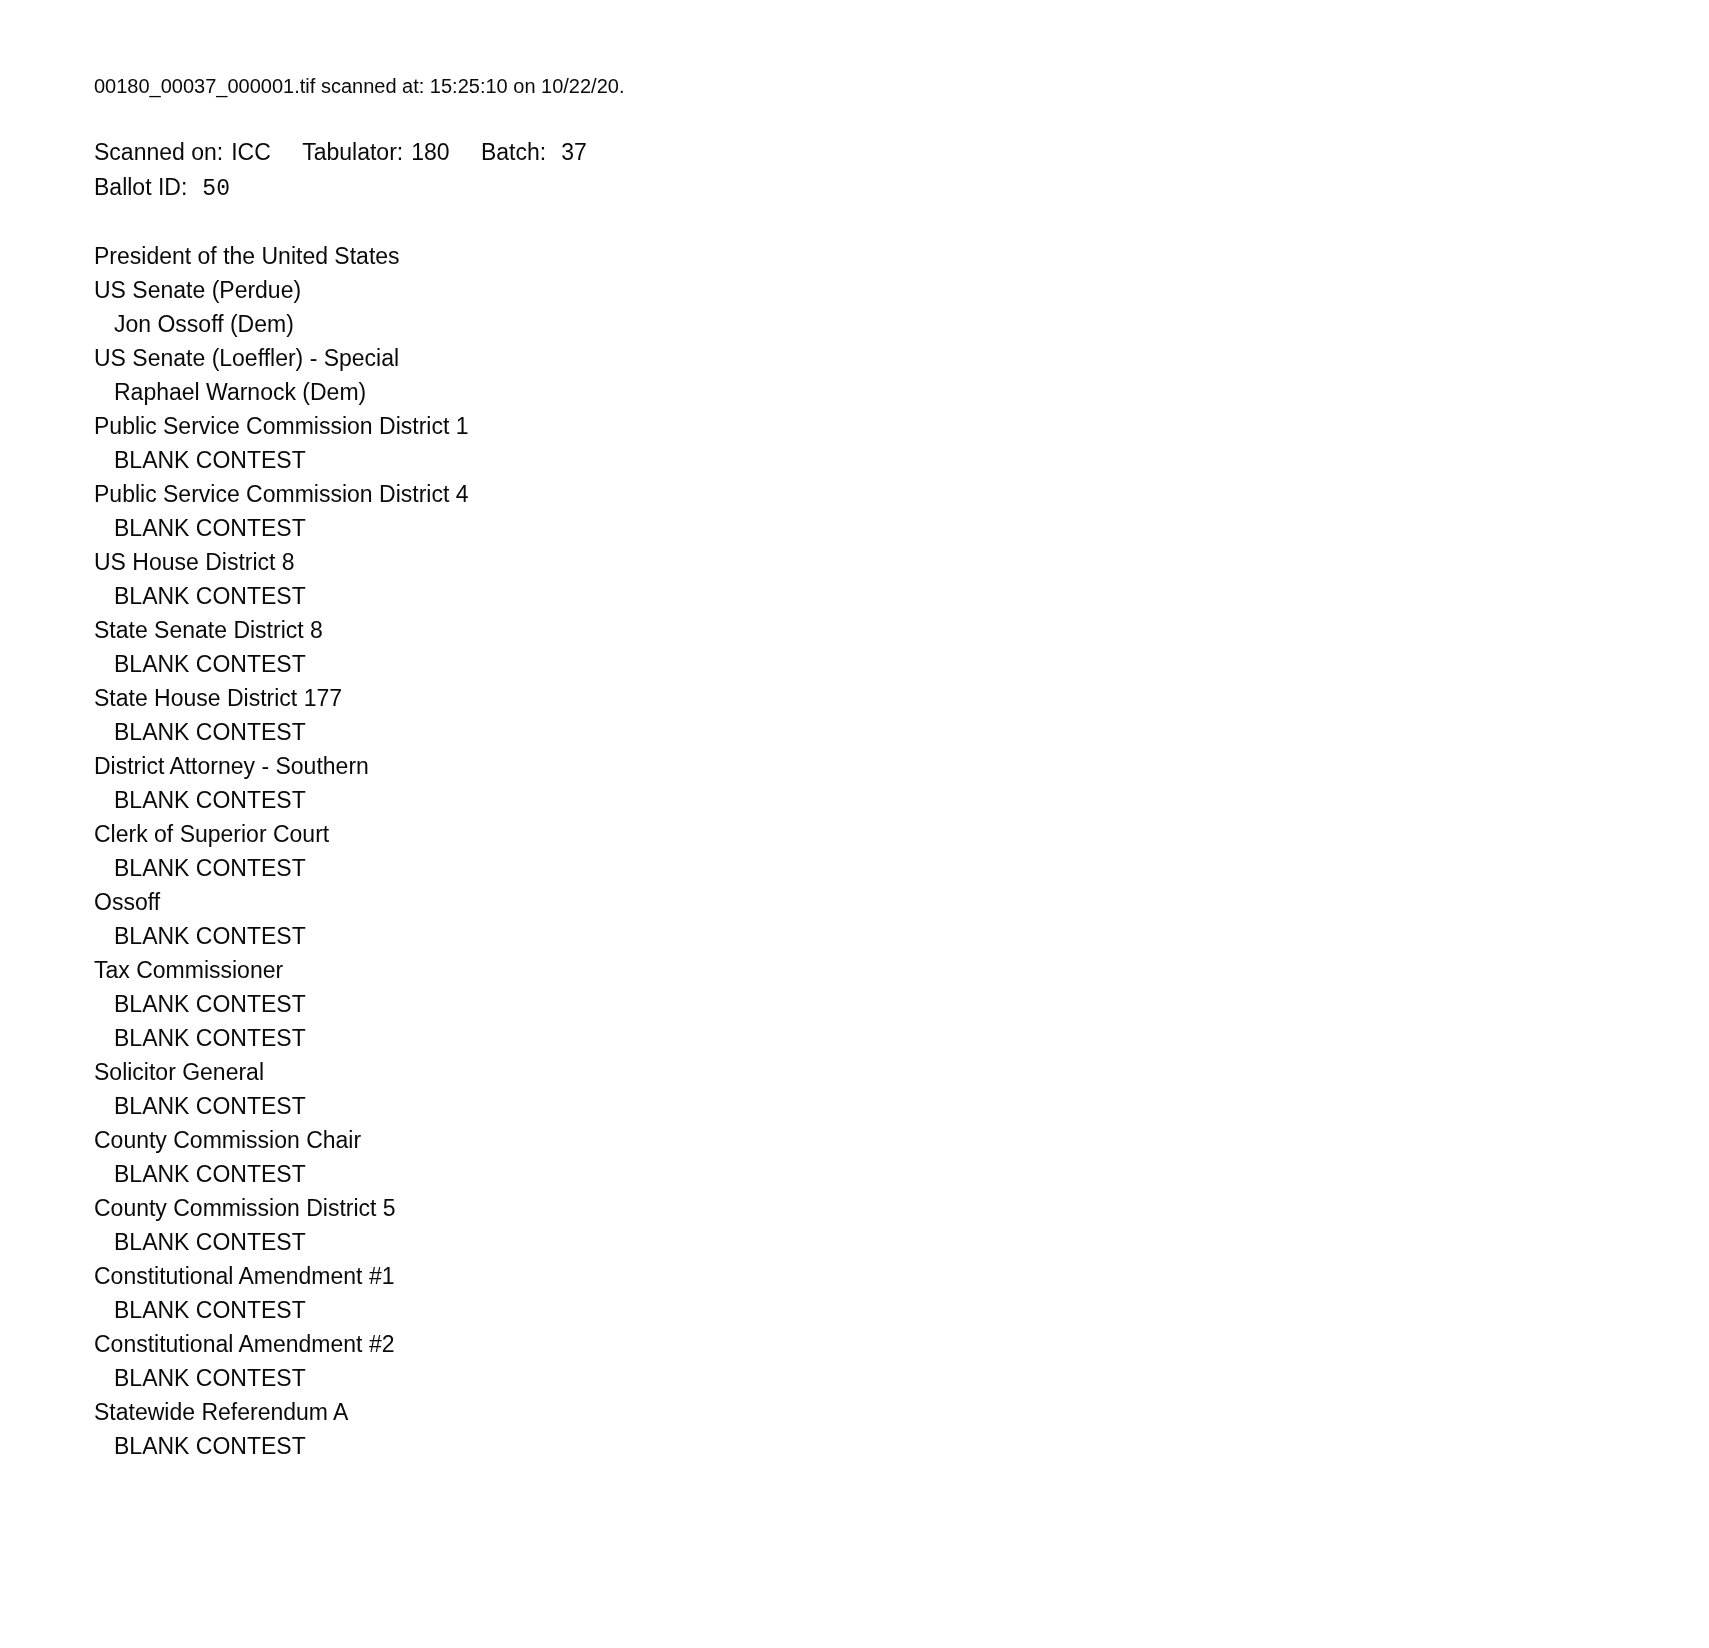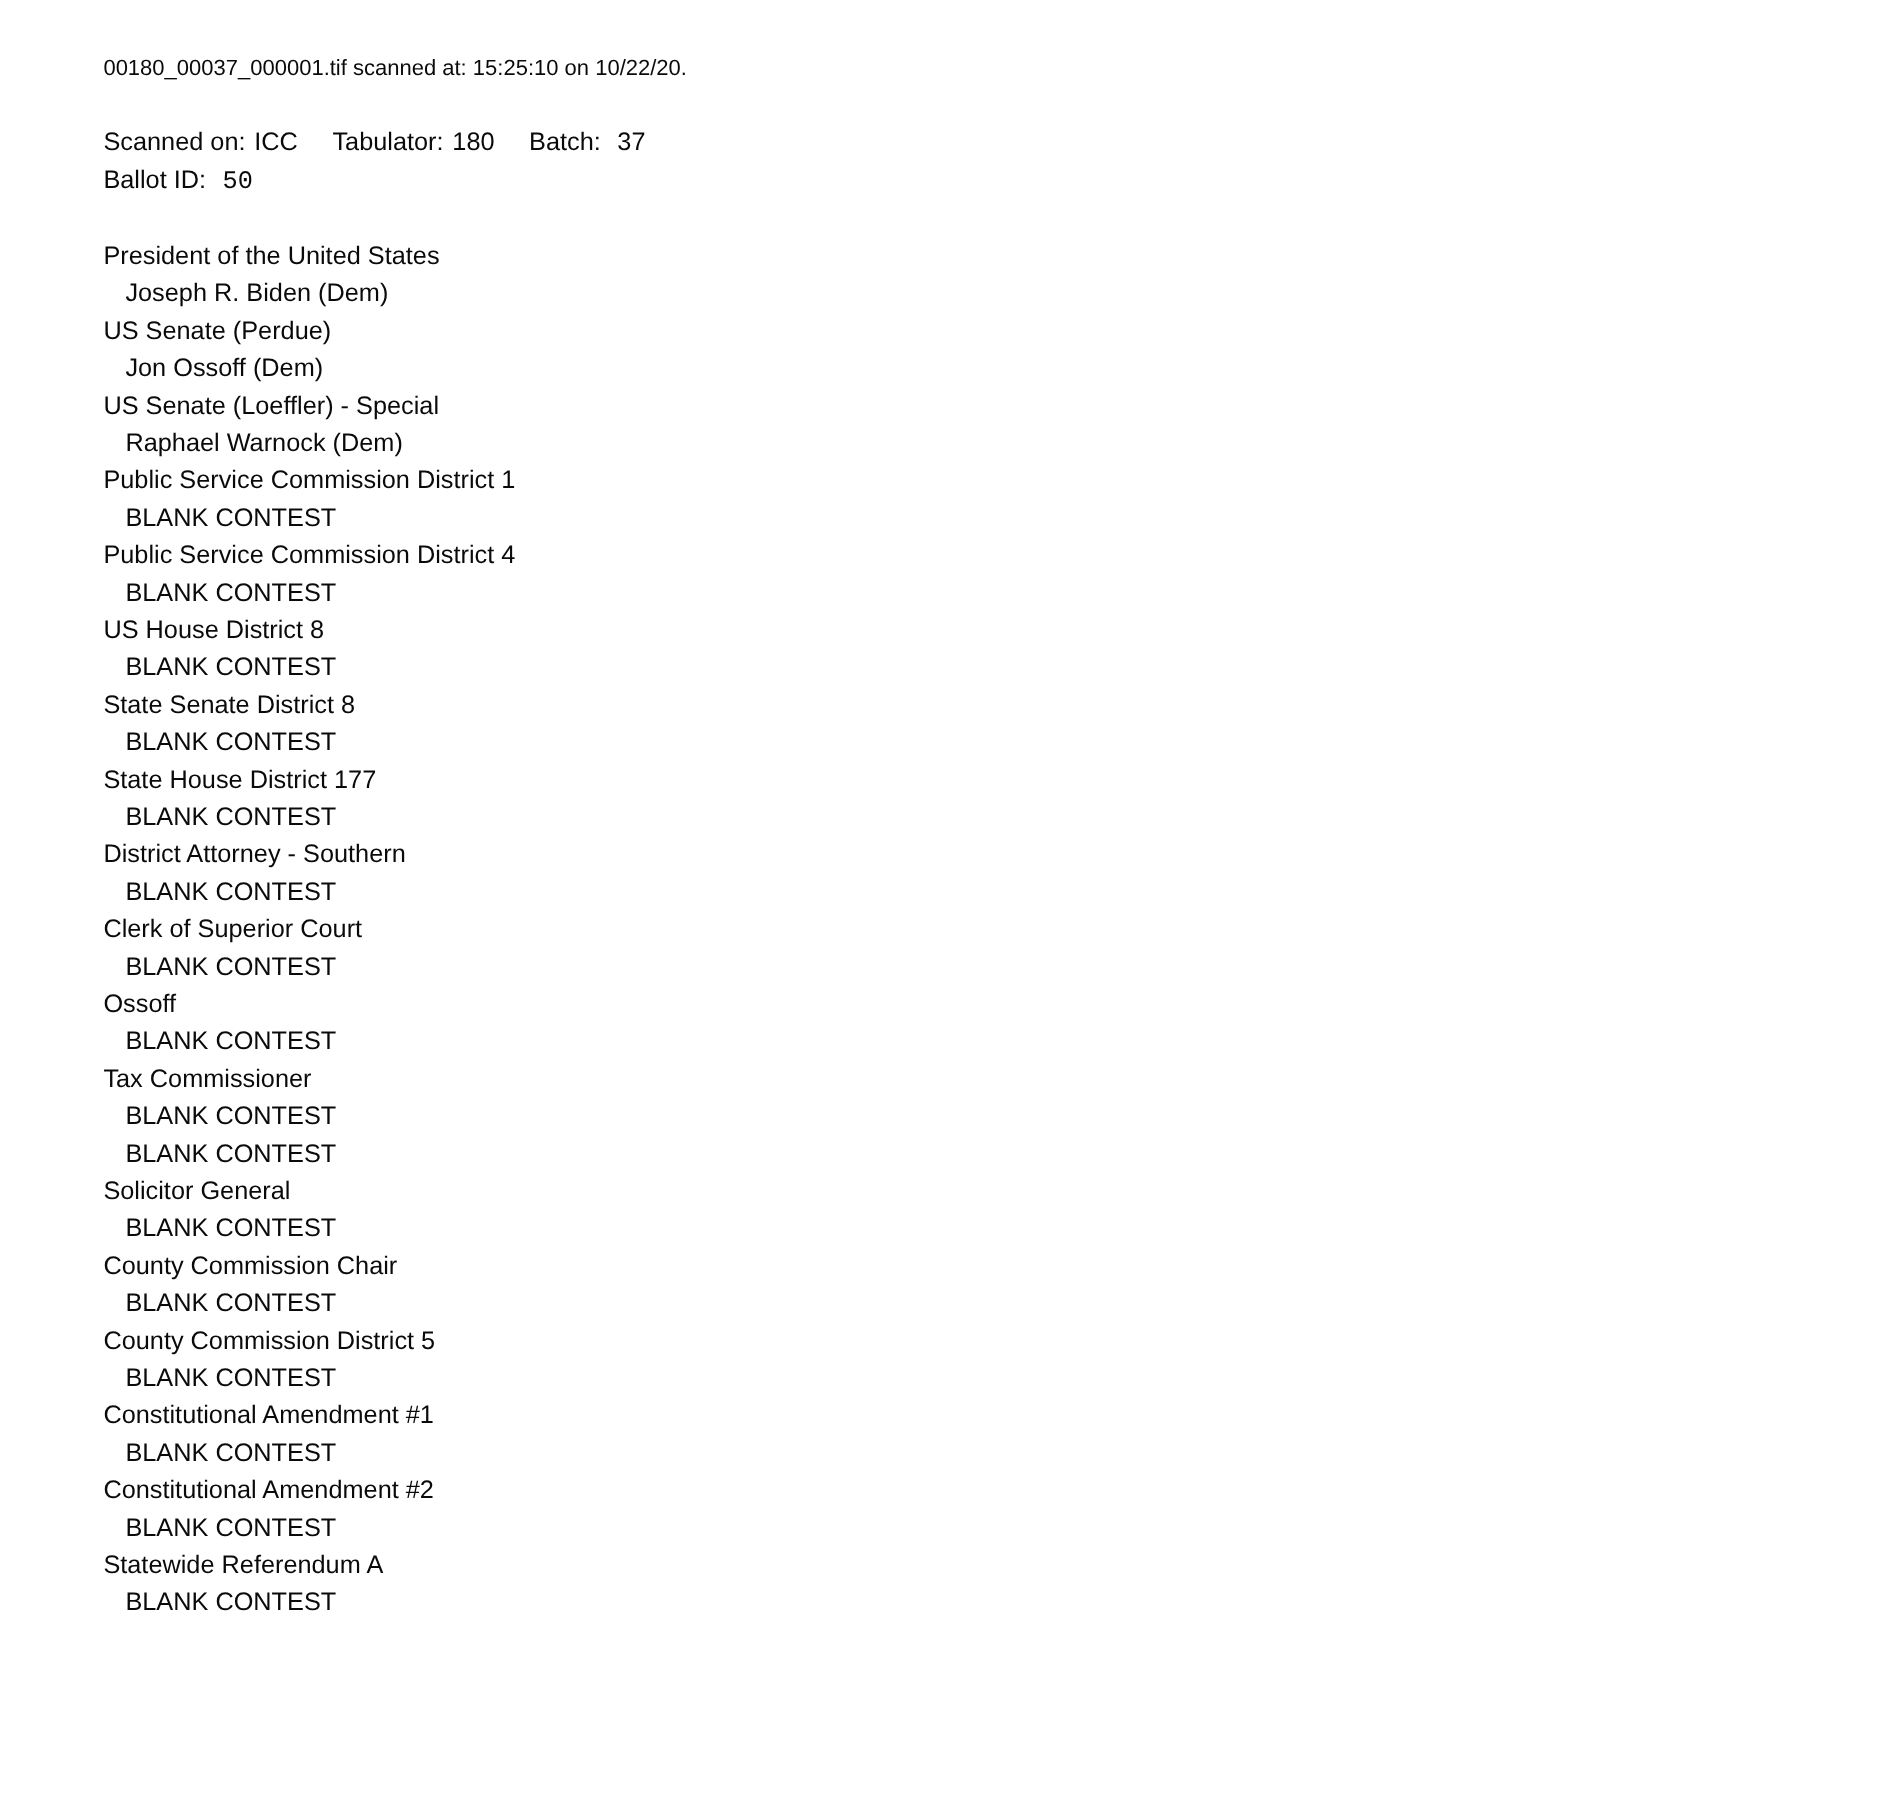"00180_00037_000001.tif scanned at:" .page { padding: 50px 40px 0 94px -> 74px 40px 0 94px }
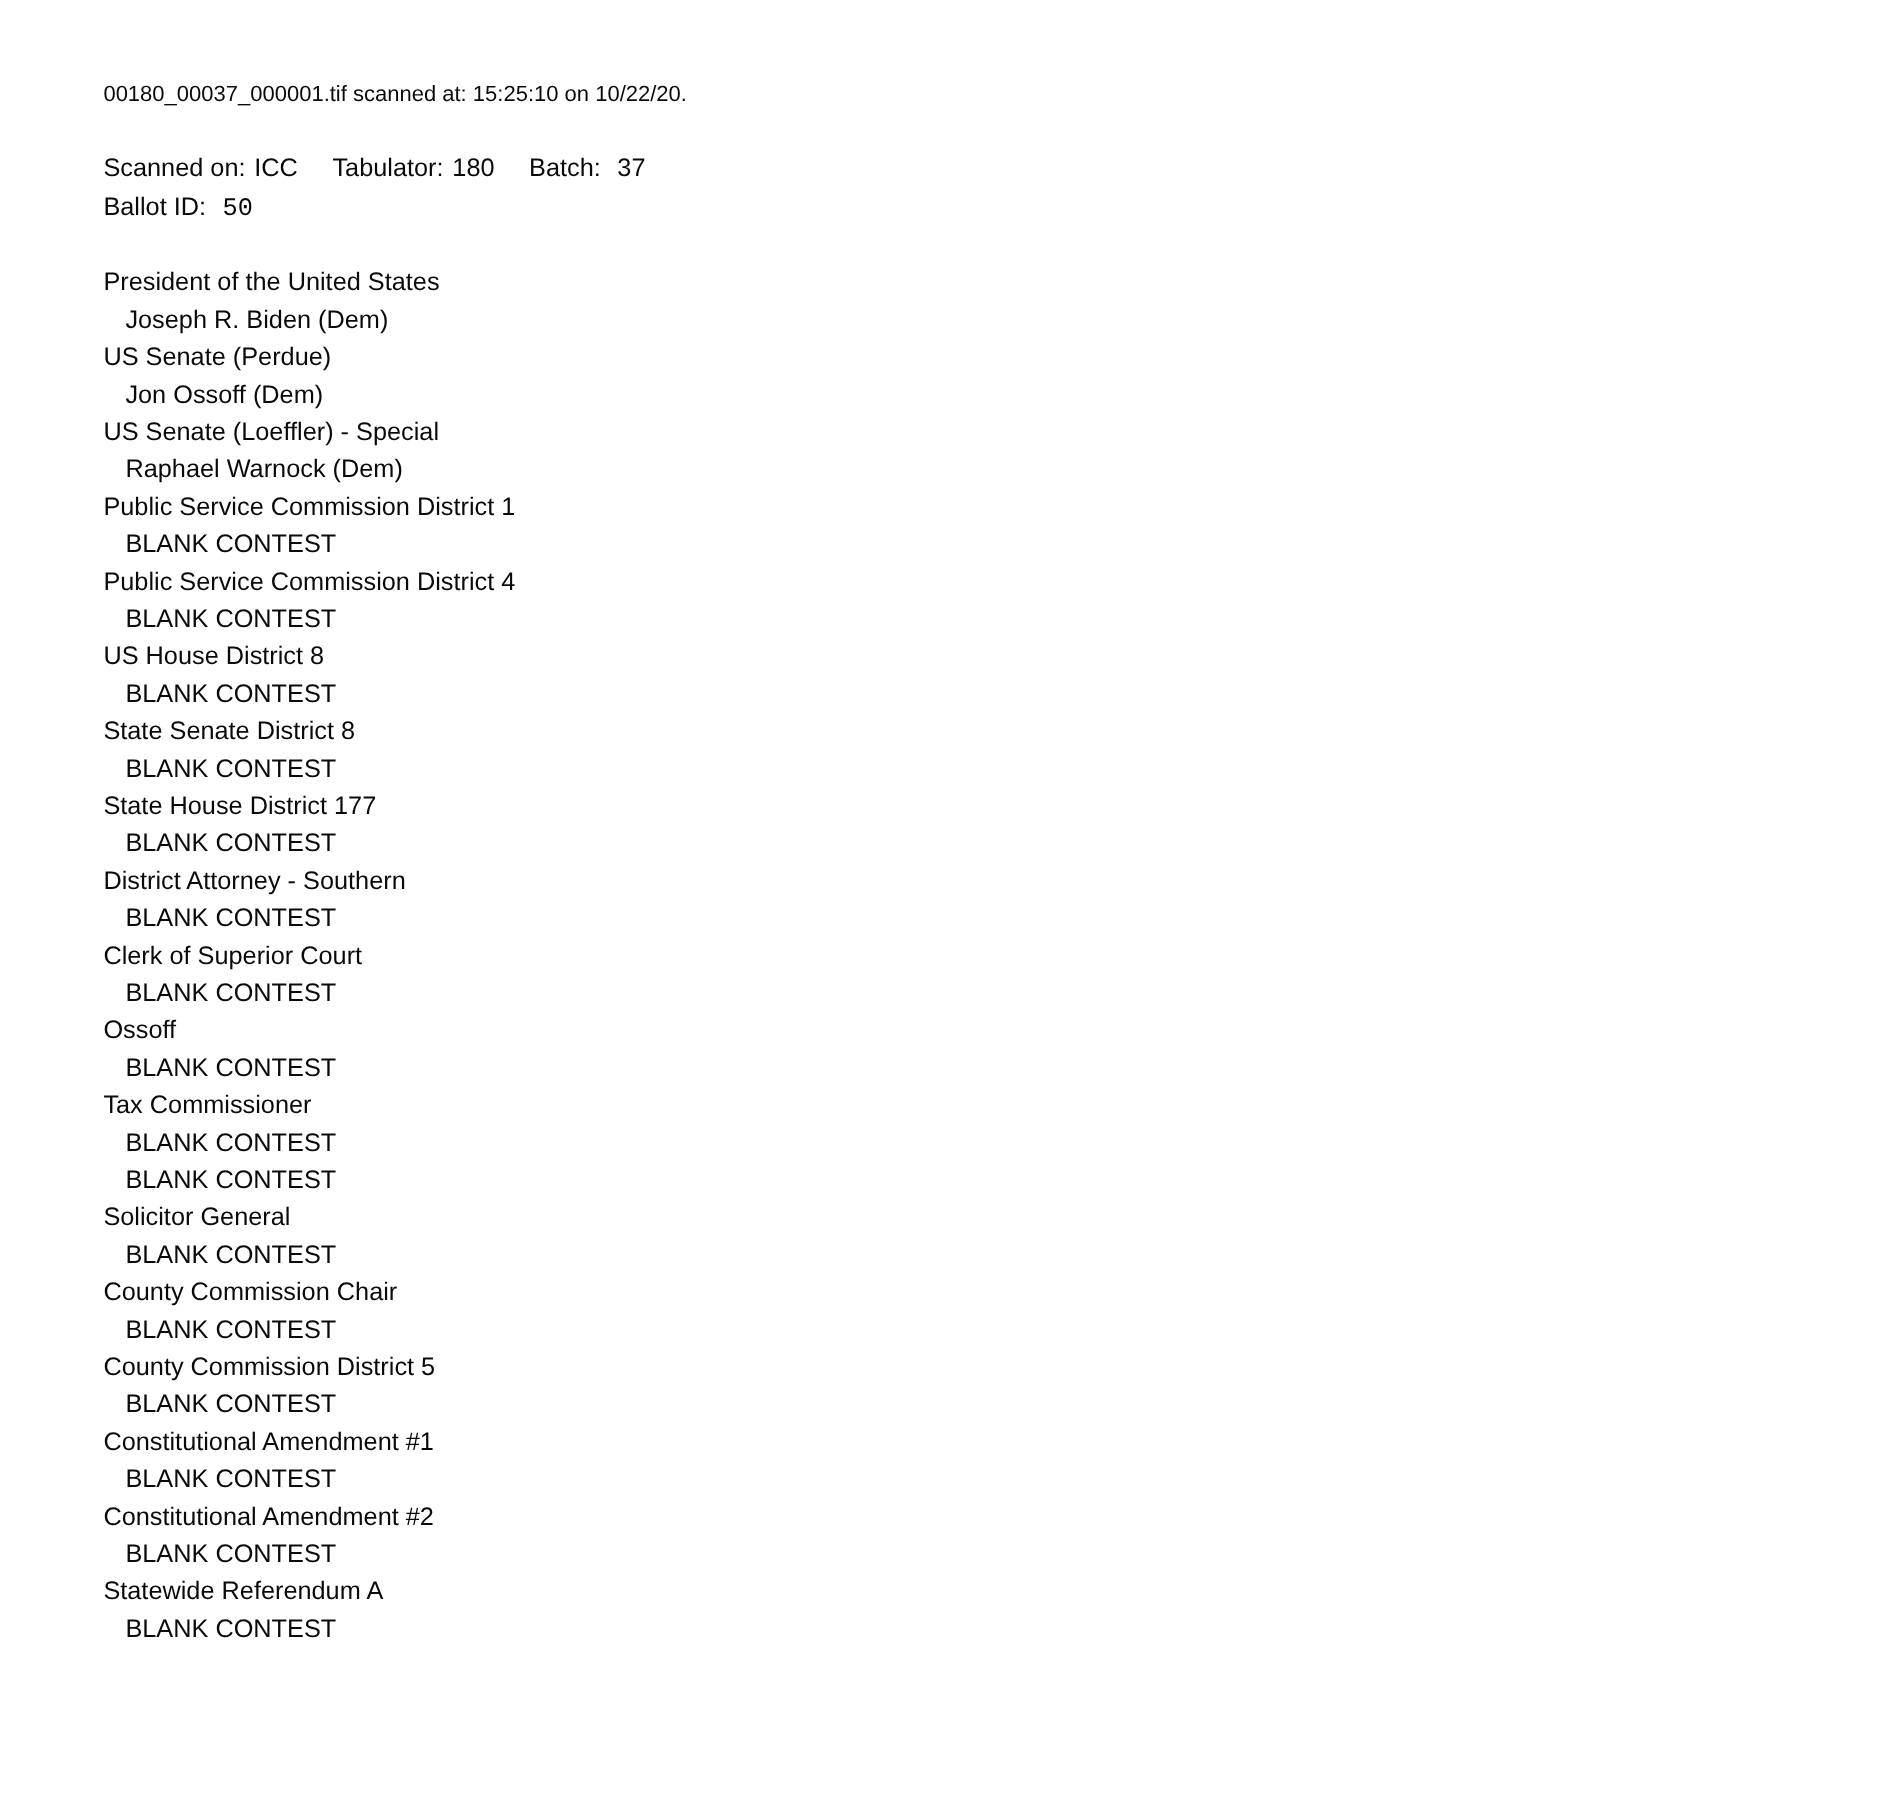"Joseph R. Biden (Dem)" div.contest-choice { html: <div>Joseph R. Biden (Dem)</div> -> none }
